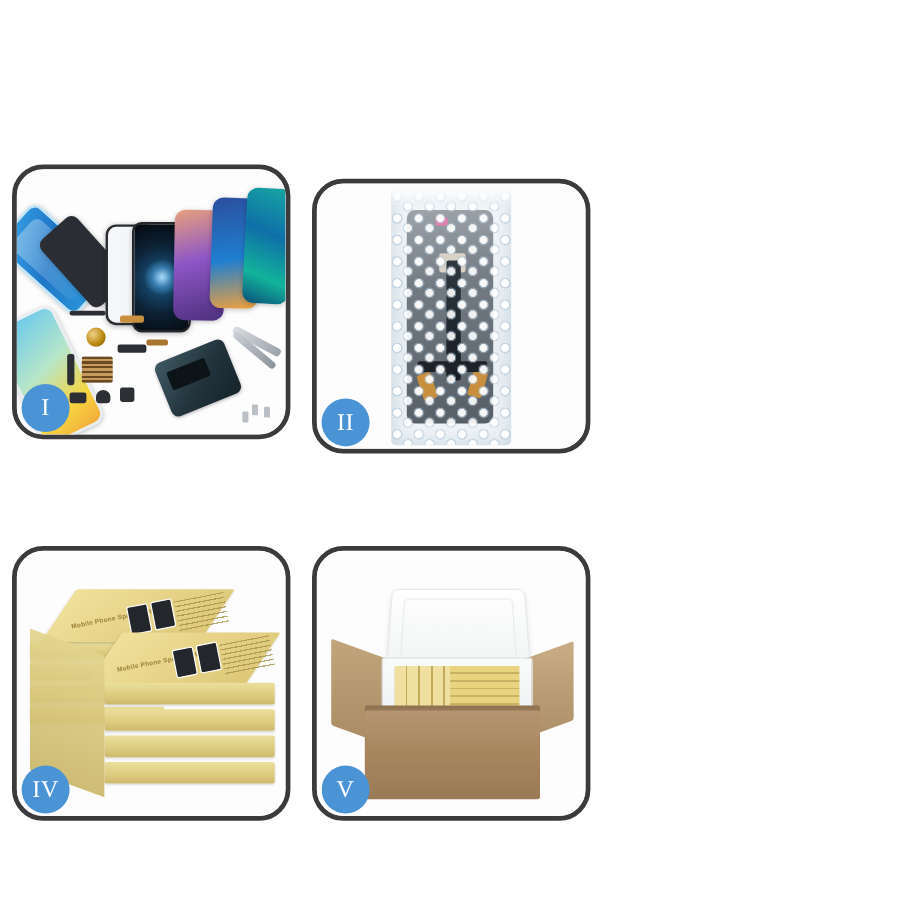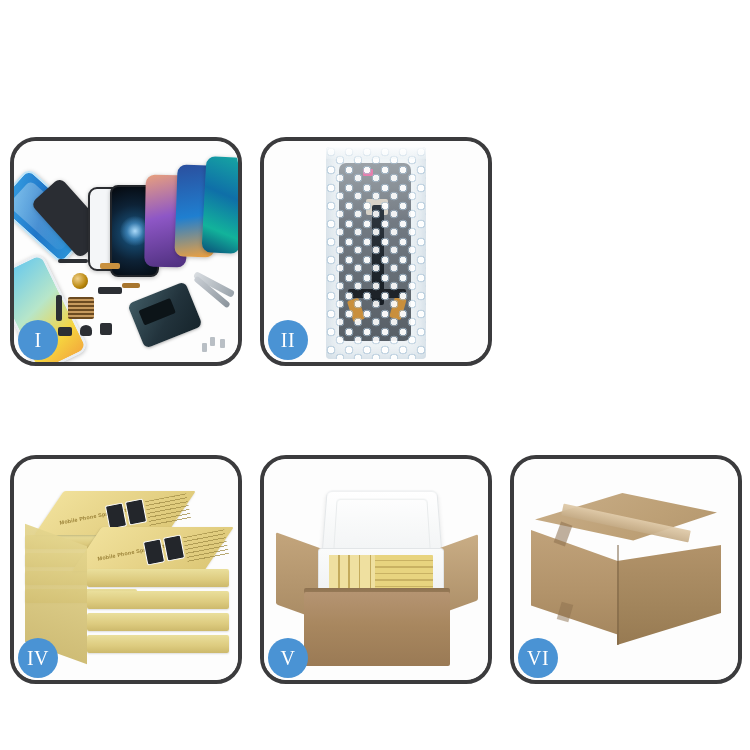"II" .p2 { top: 0 -> 12px }
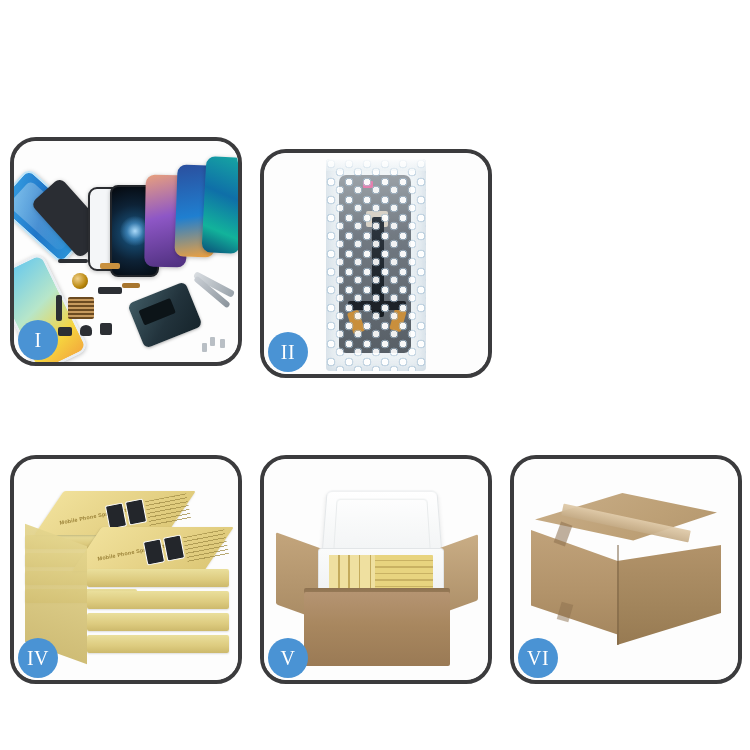"VI" div.panel { html: <div> <div> <div> <div></div> <div></div> <div></div> <div></div> <div></div> <div></div> <div></div> </div> </div> <div>VI</div> </div> -> none }
